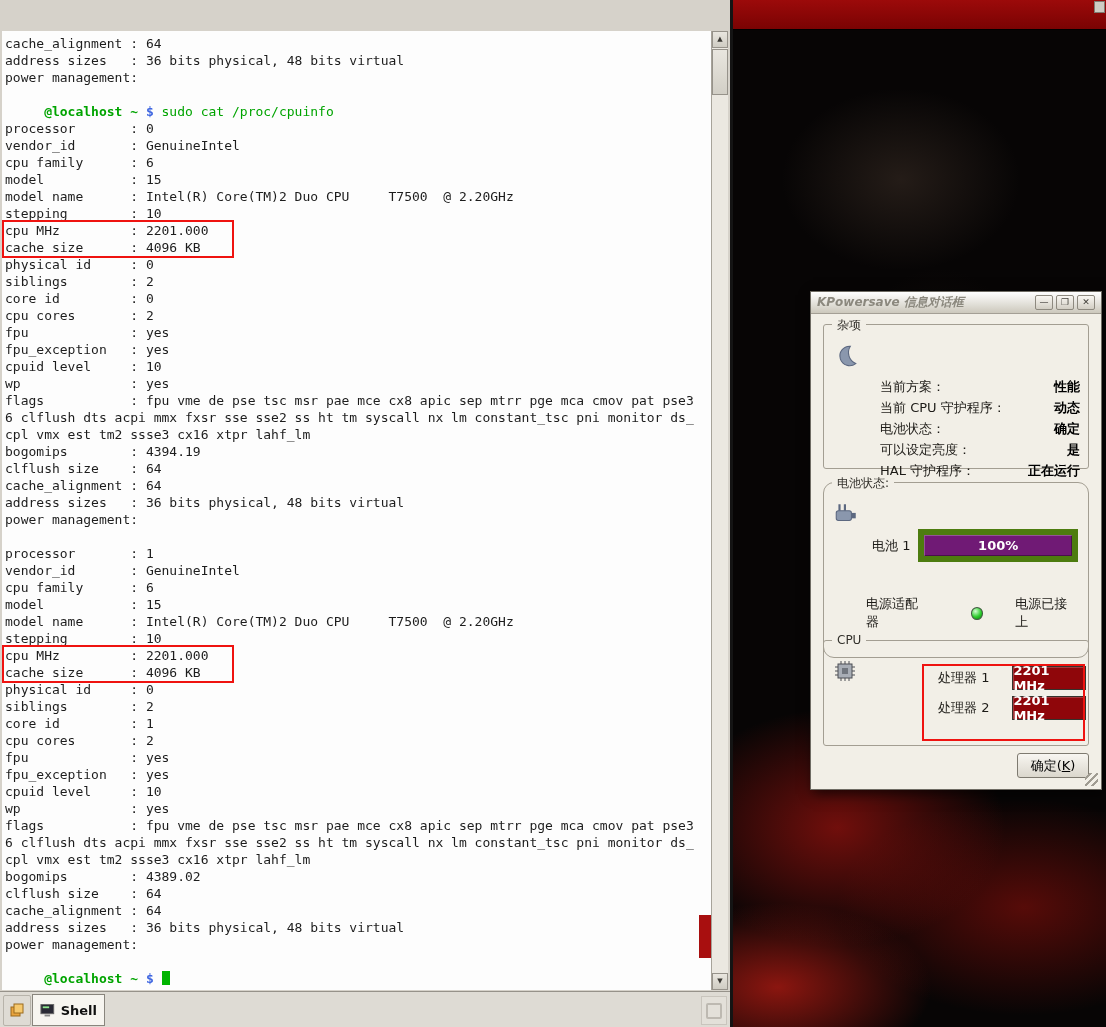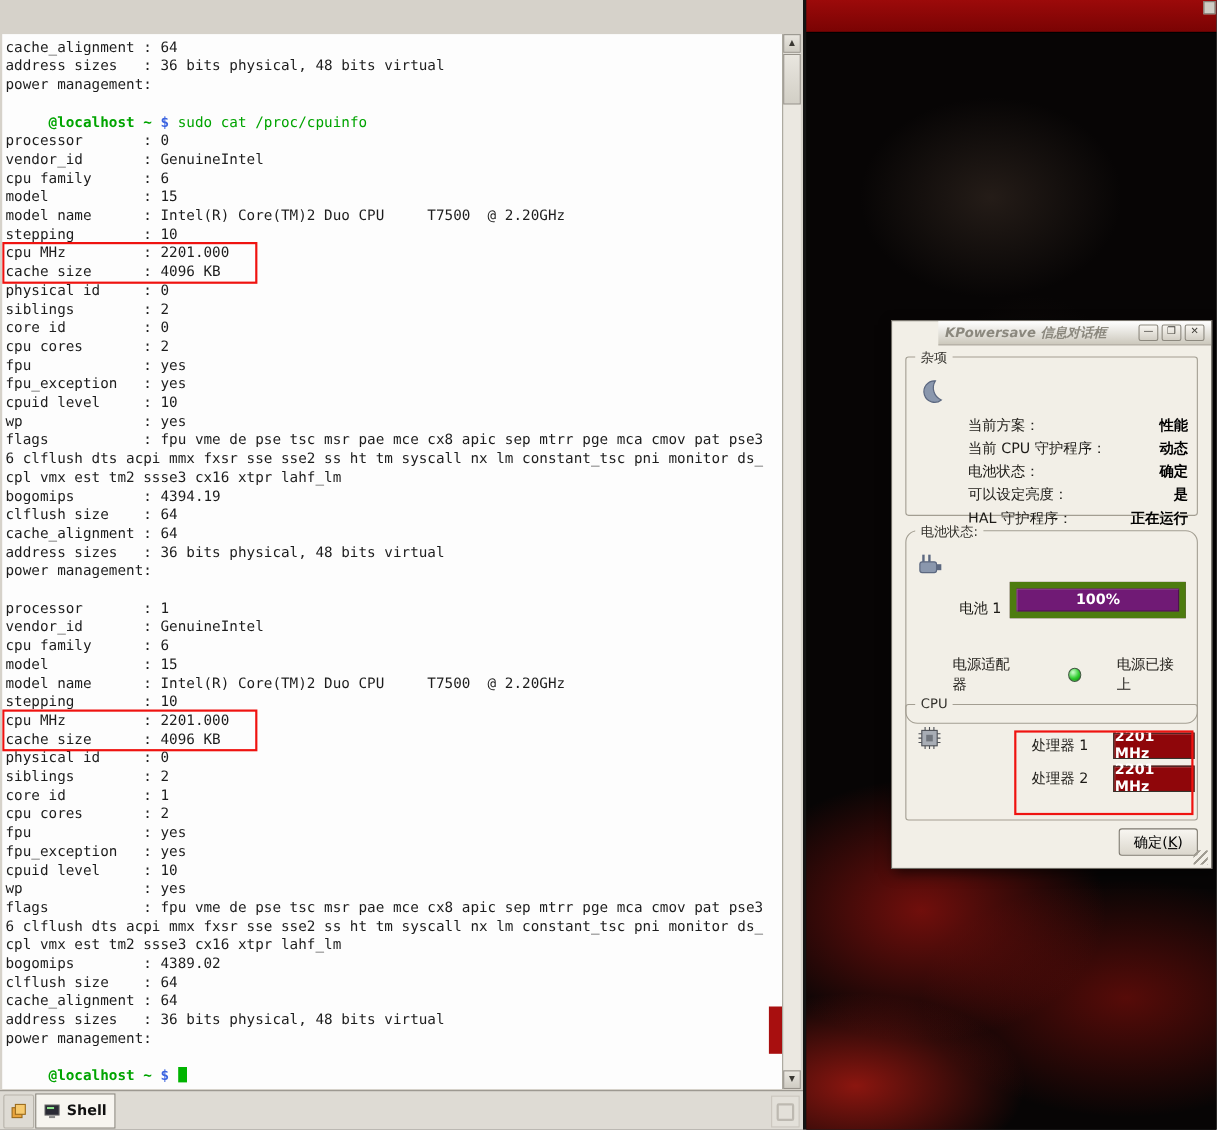"KPowersave 信息对话框" .dialog { padding-left: 42px -> none }
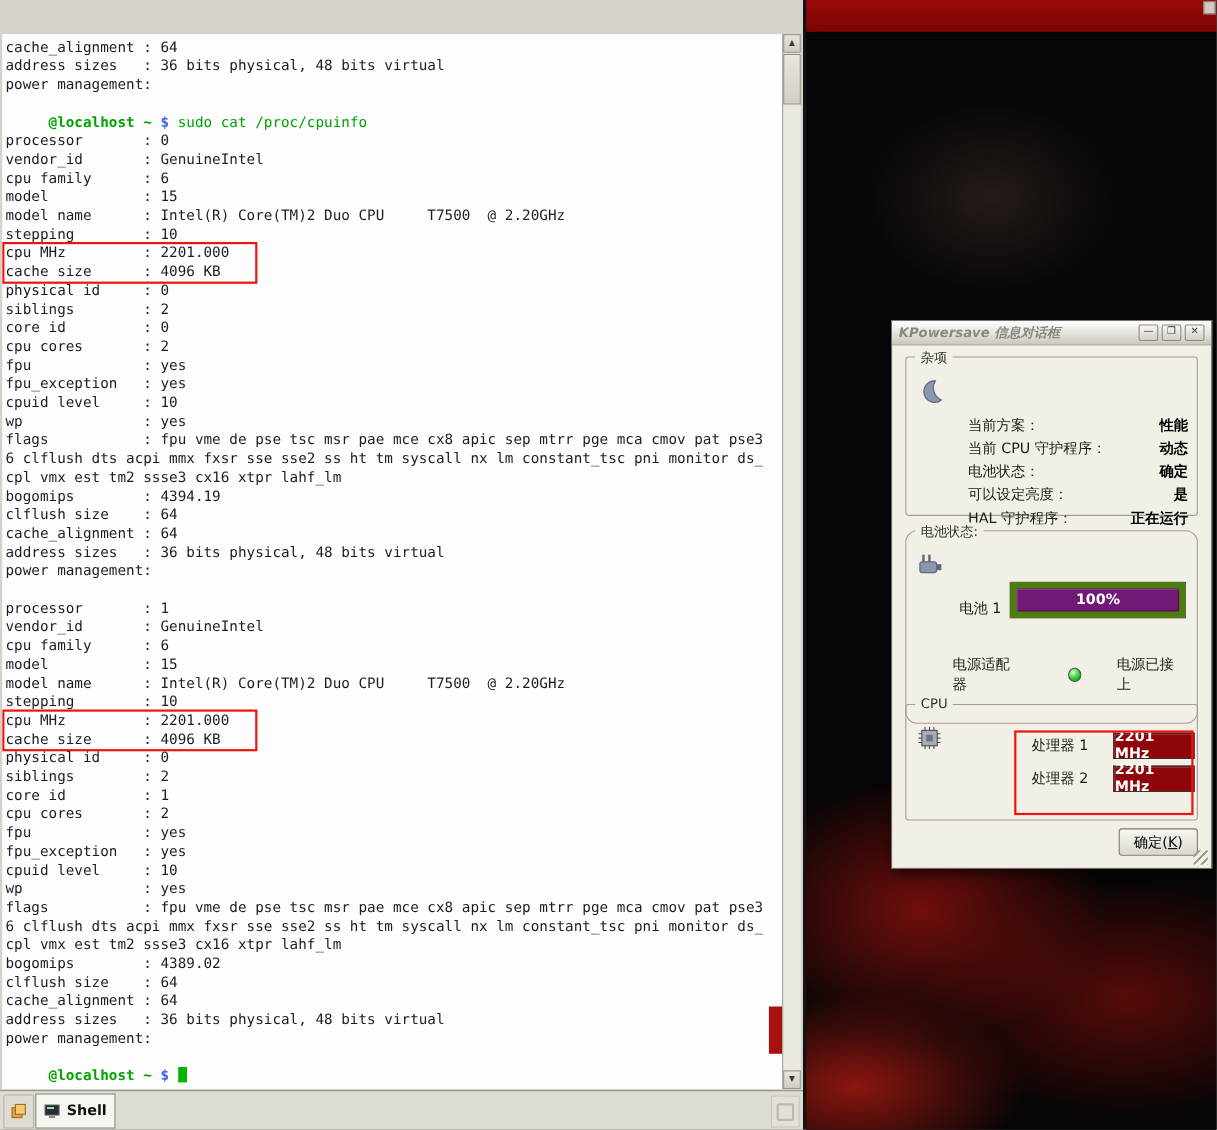"电池 1" .batt-row { align-items: flex-end -> center }
